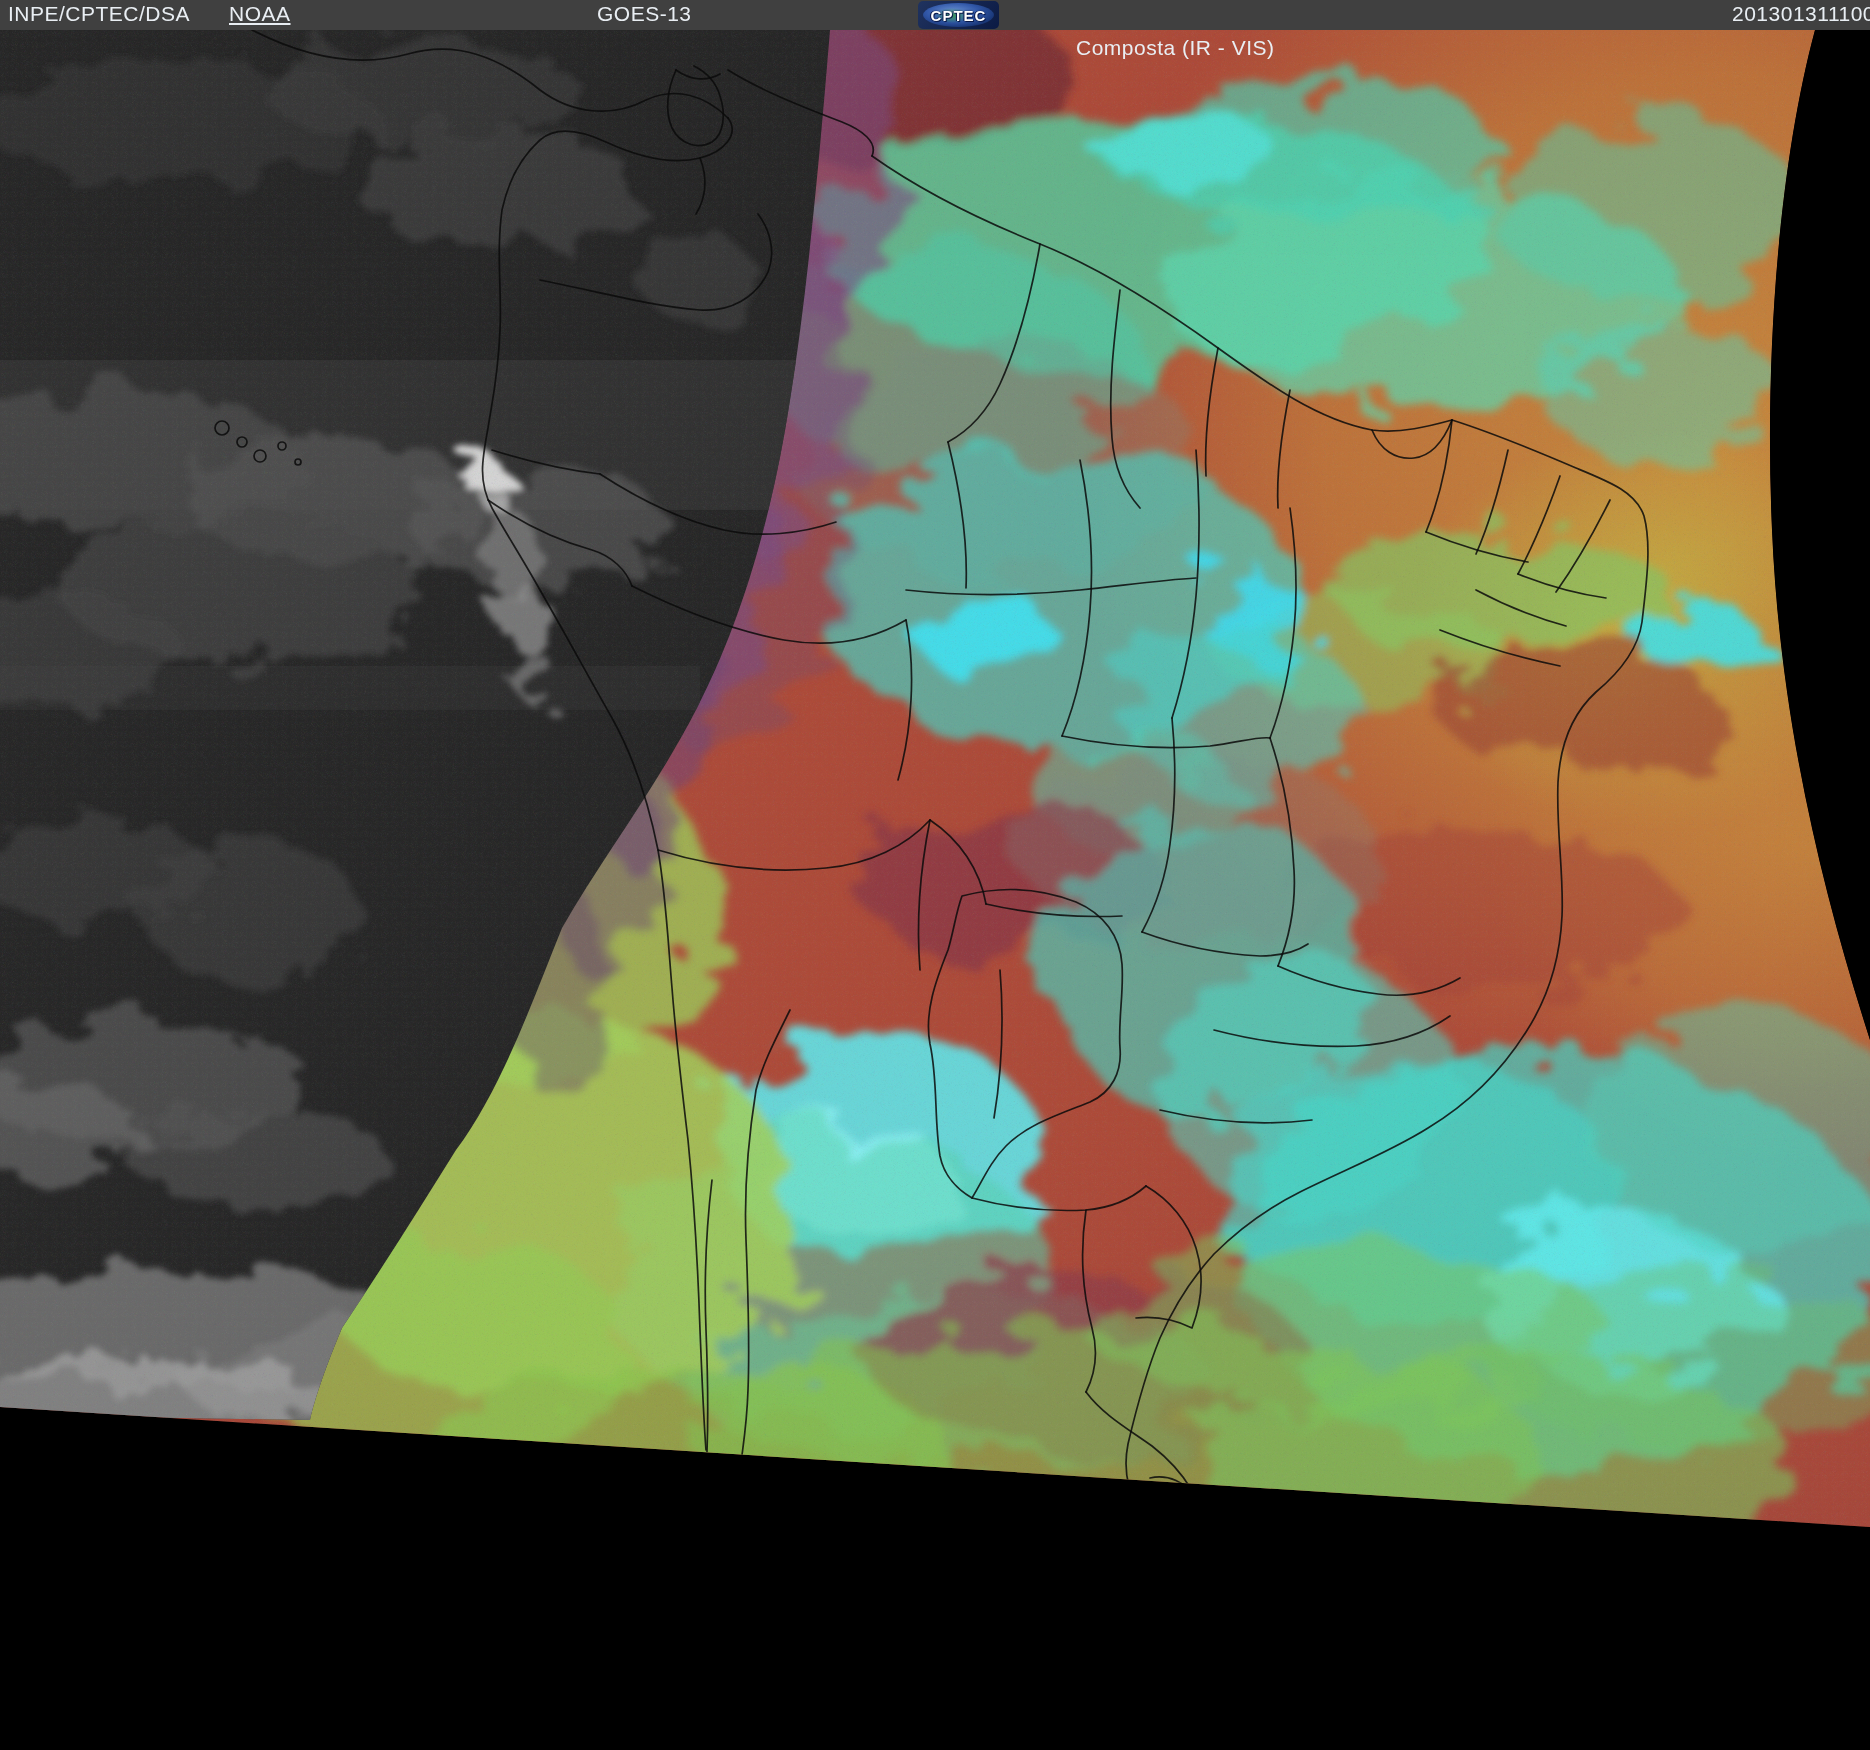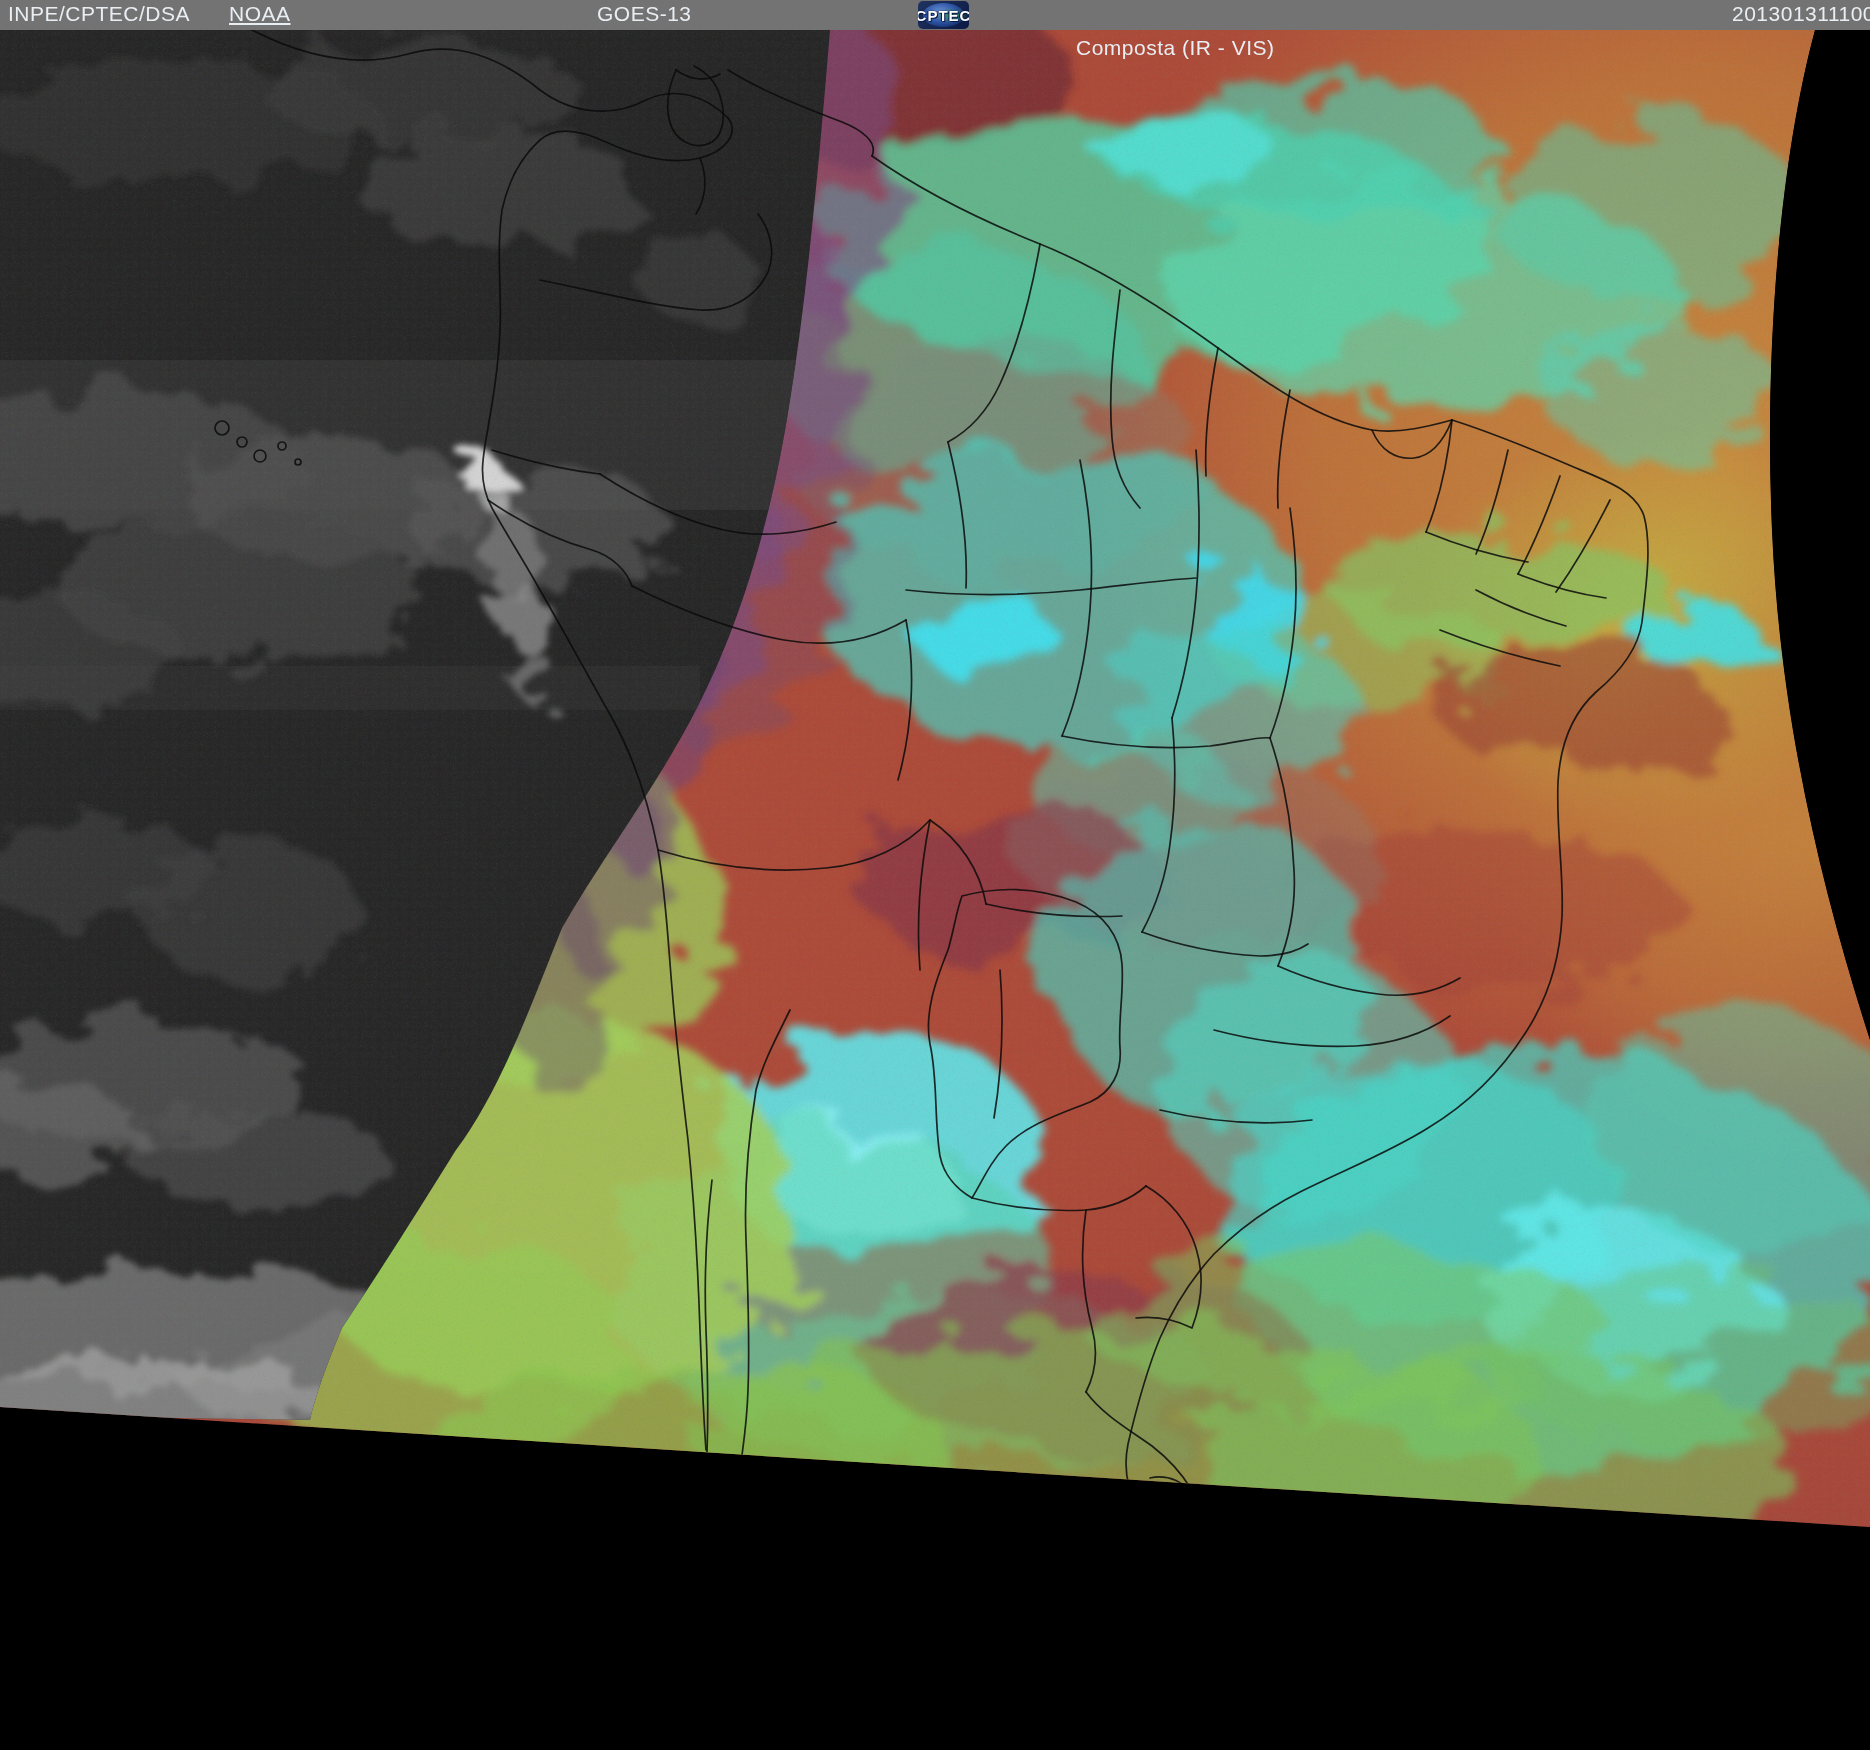"INPE/CPTEC/DSA" .hdr { background: #737373 -> #404040 }
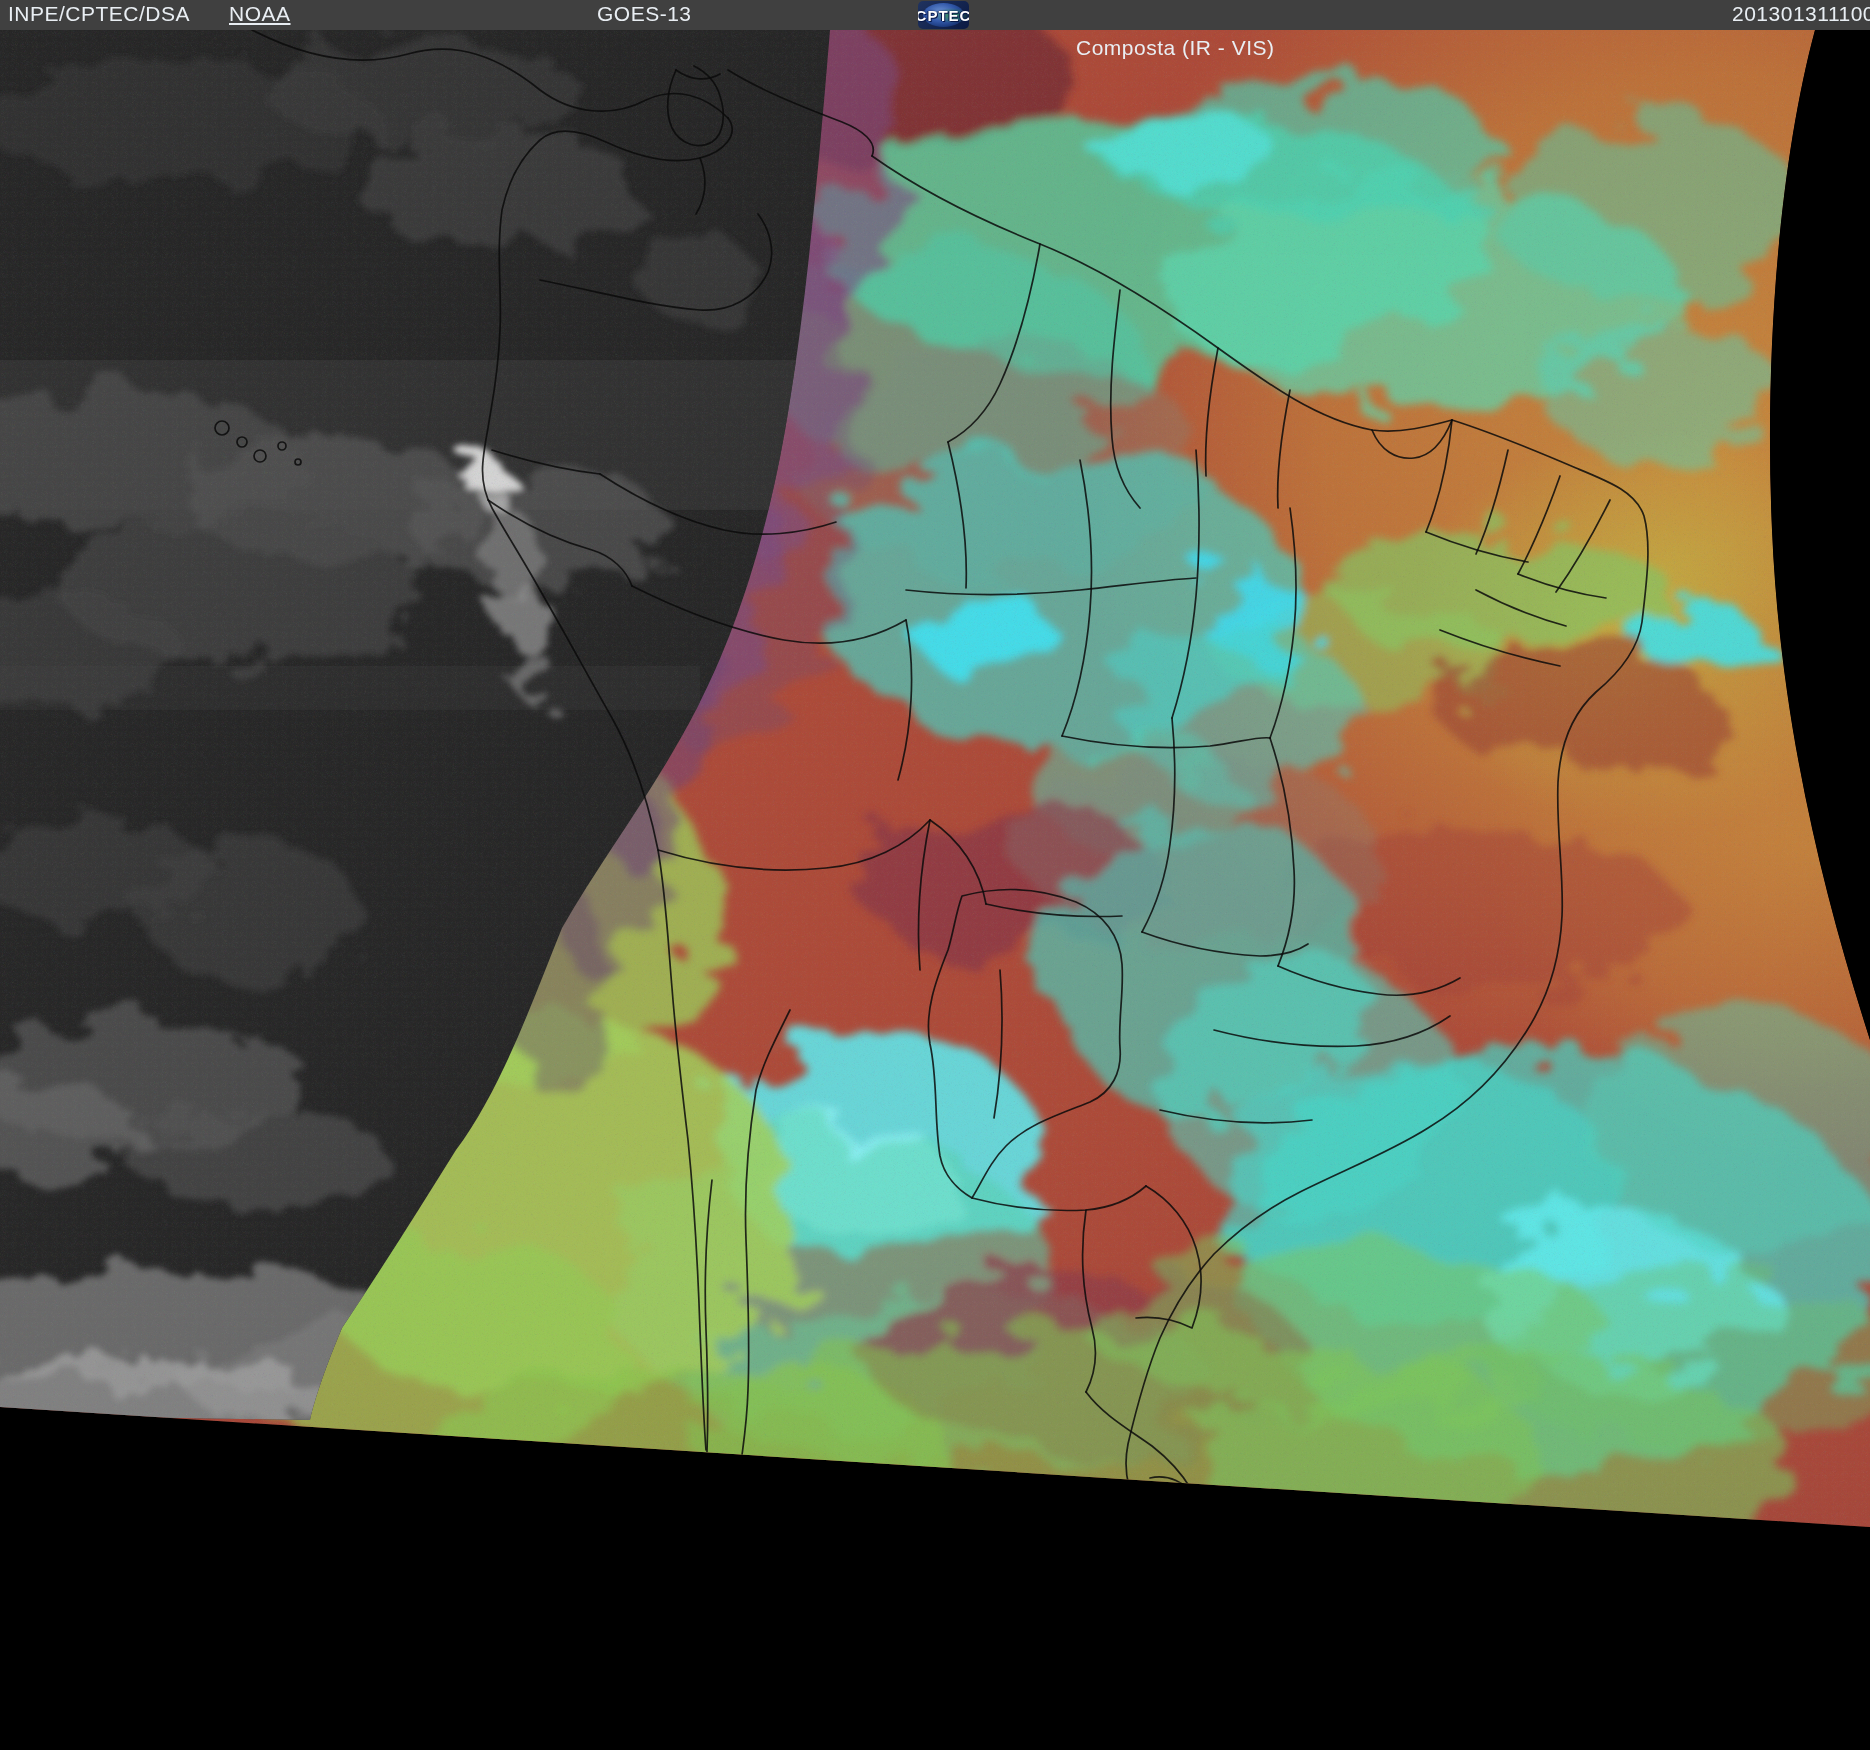"CPTEC" .logo { width: 51px -> 81px }
